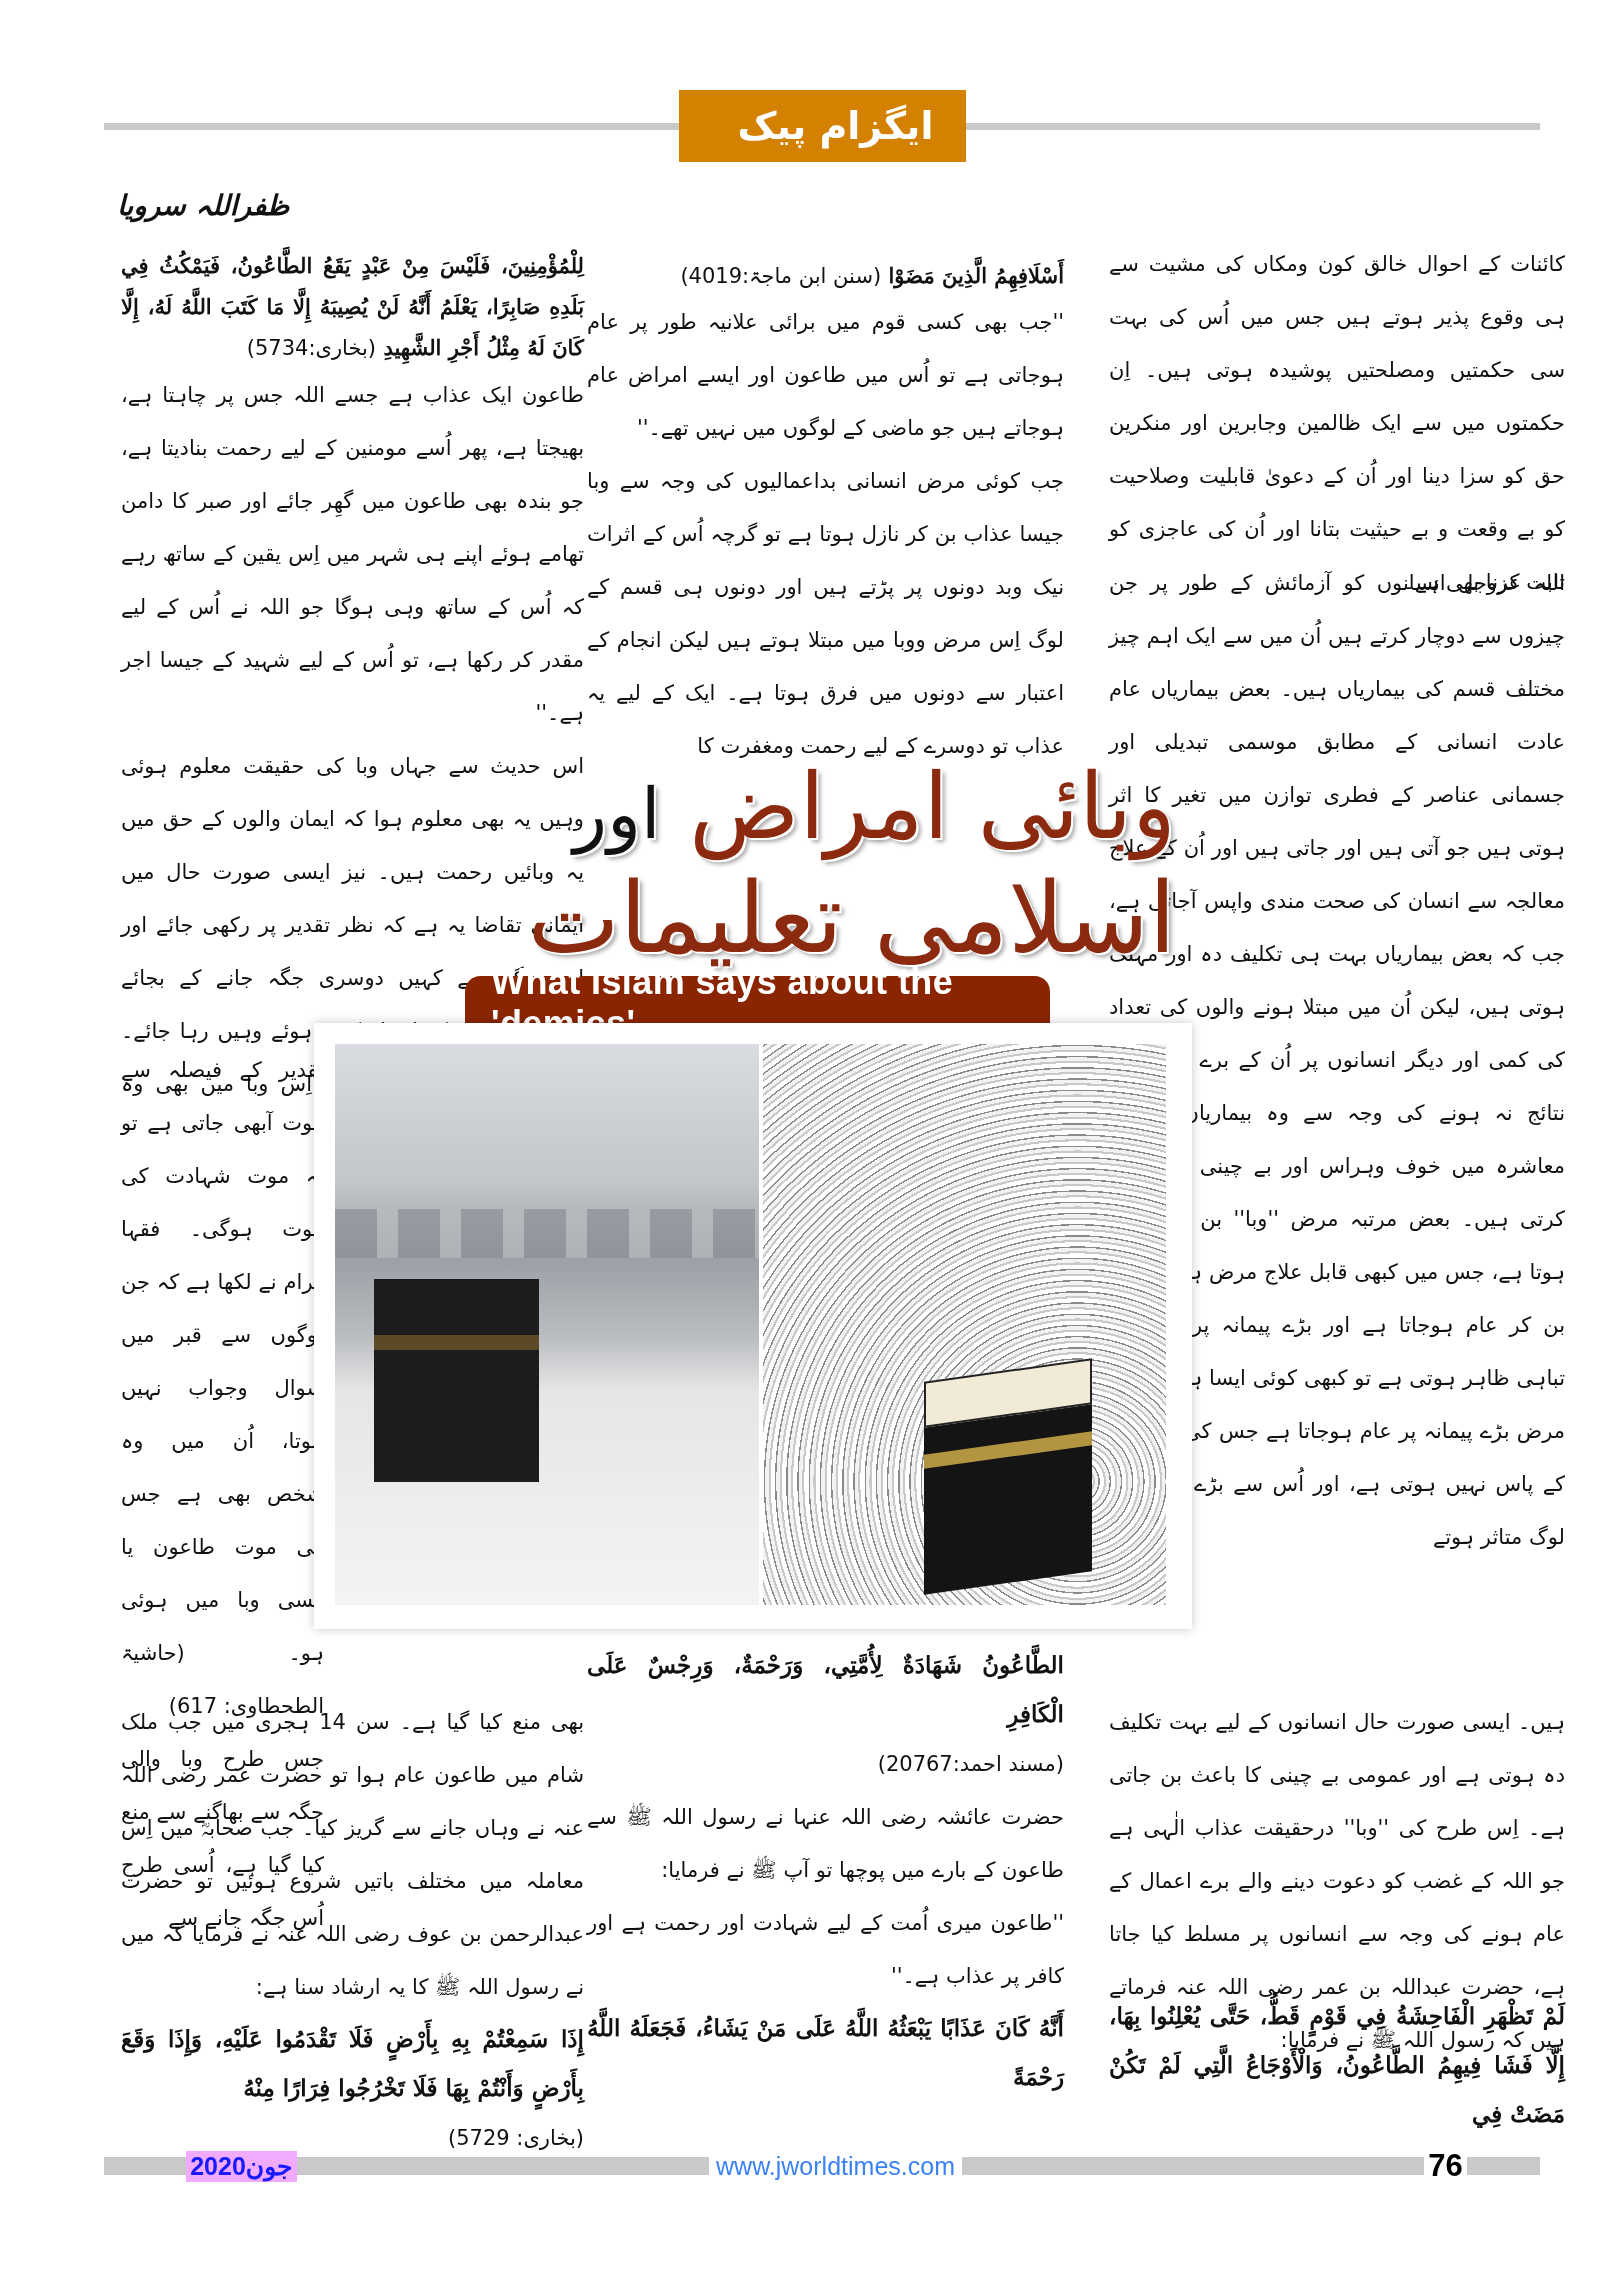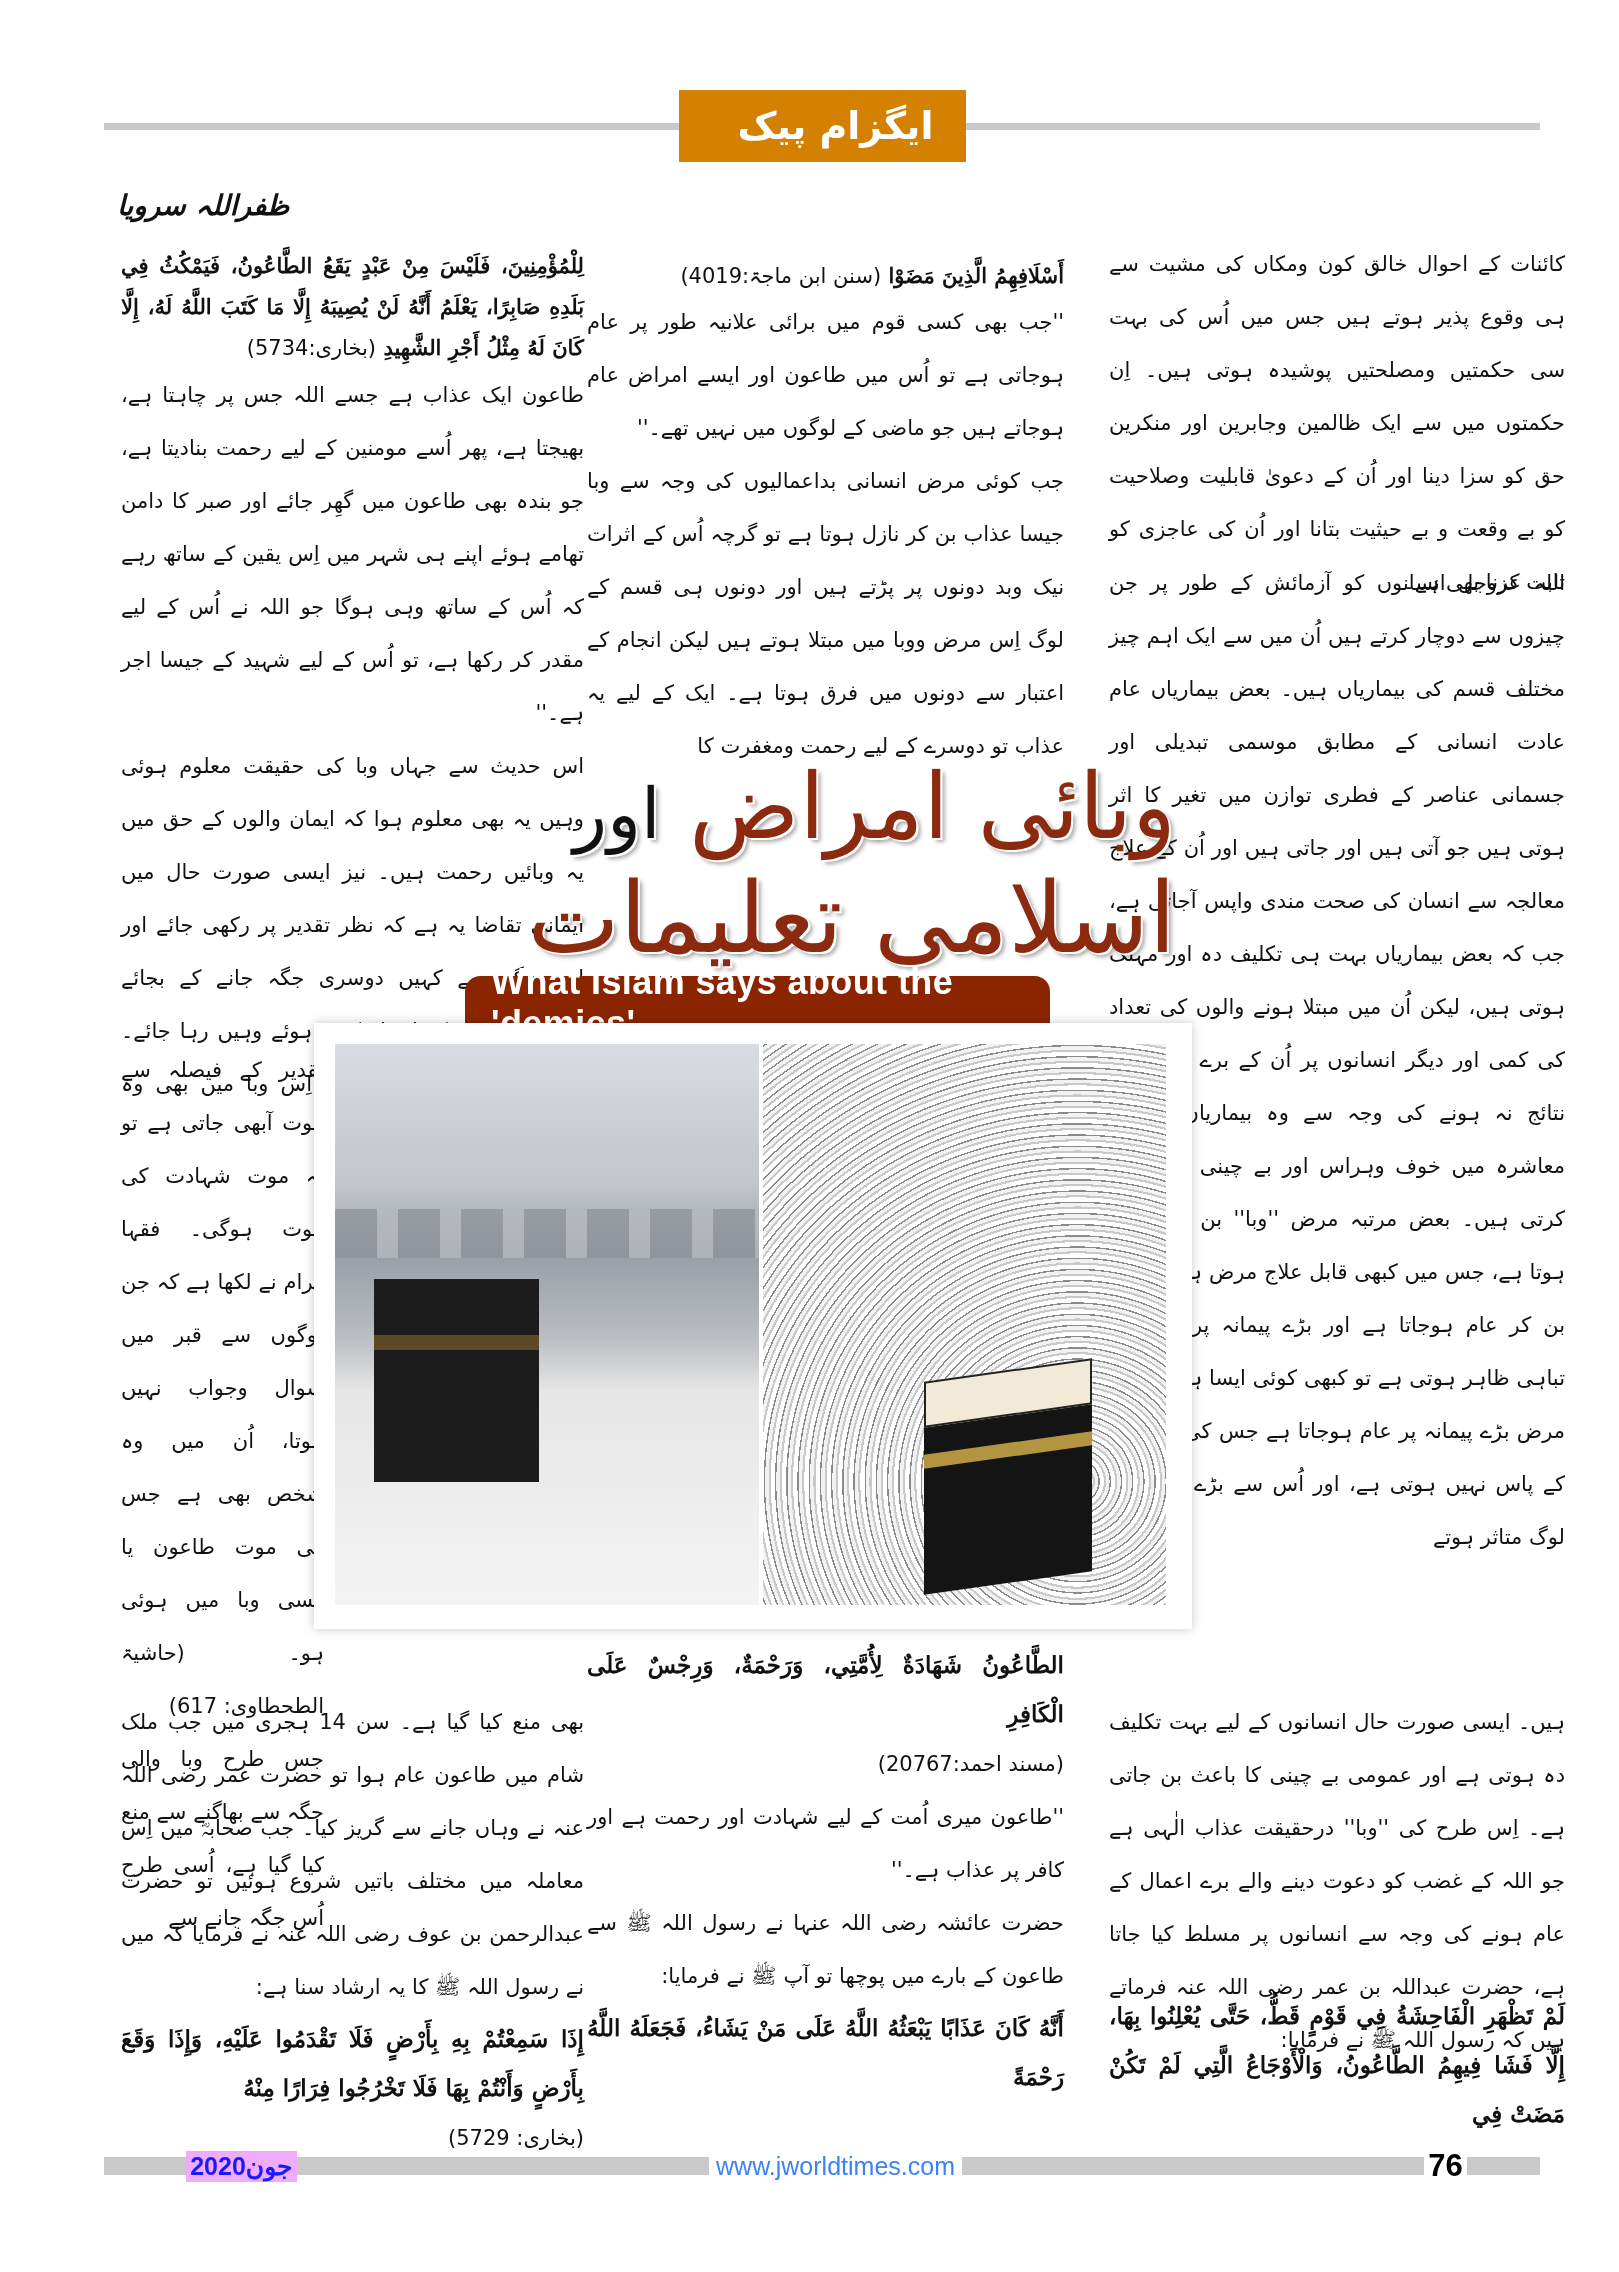"''طاعون میری اُمت کے لیے" div.para { order: before "حضرت عائشہ رضی اللہ عنہا" -> after "حضرت عائشہ رضی اللہ عنہا" }
